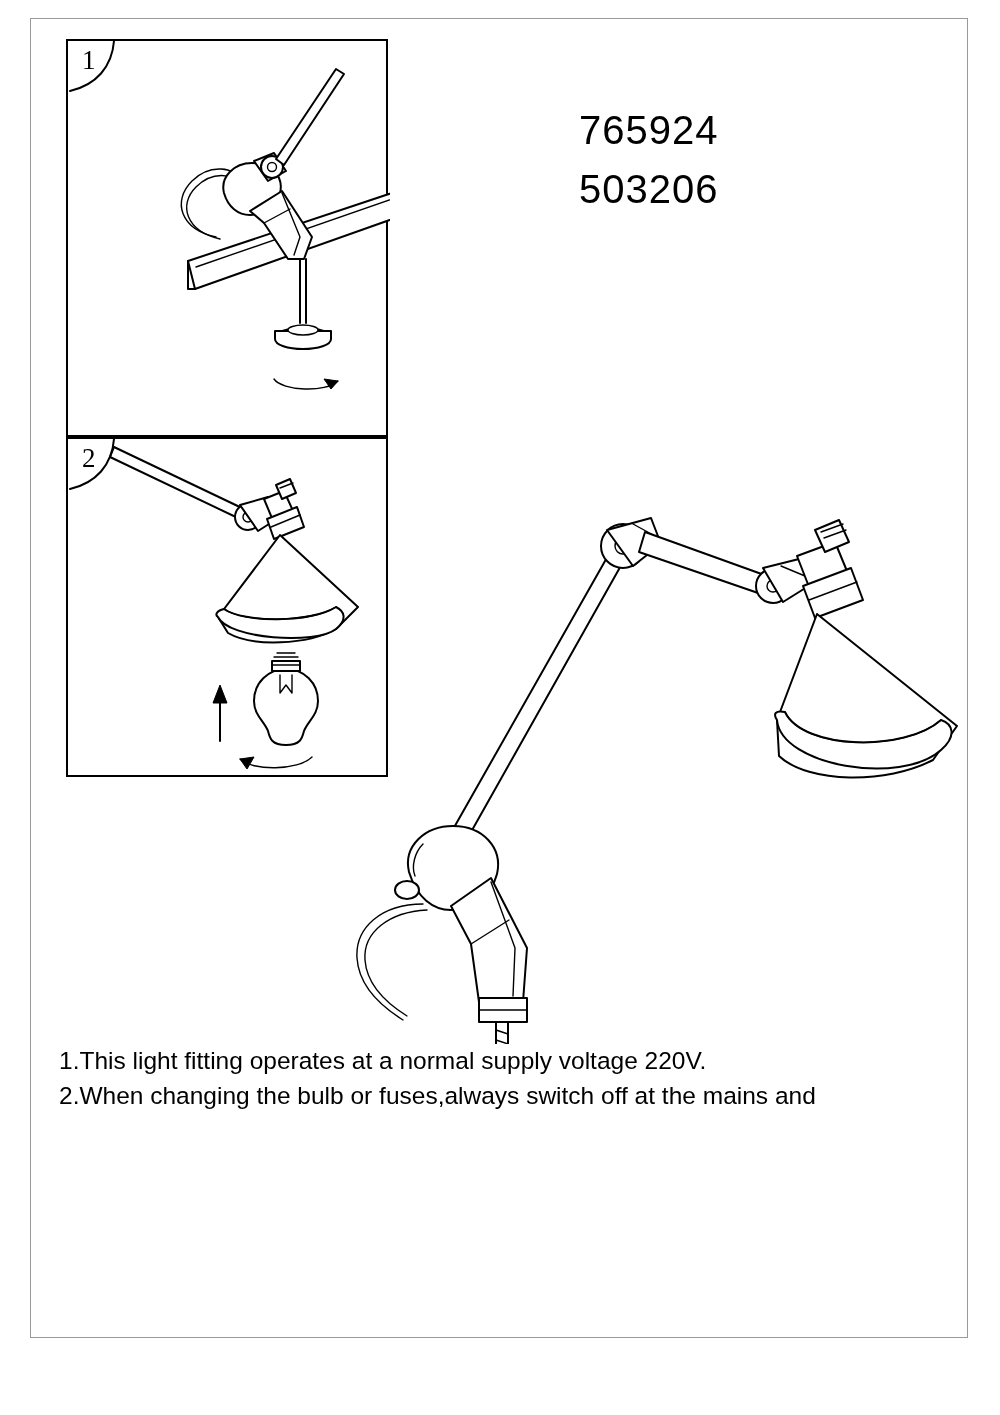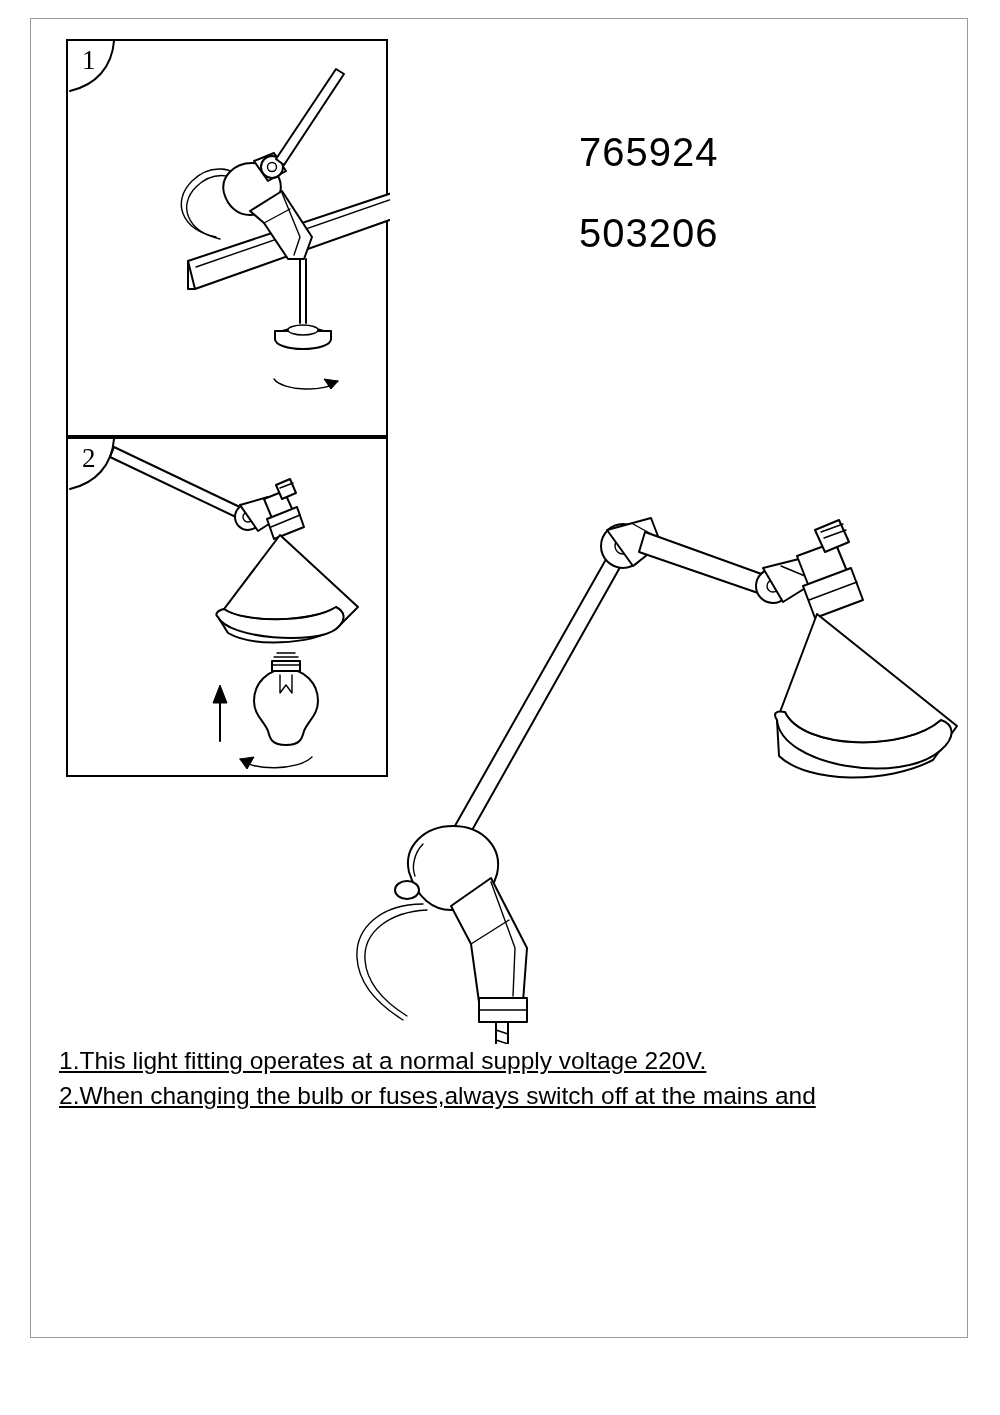"765924" .model-list div { margin-top: 22px -> none }
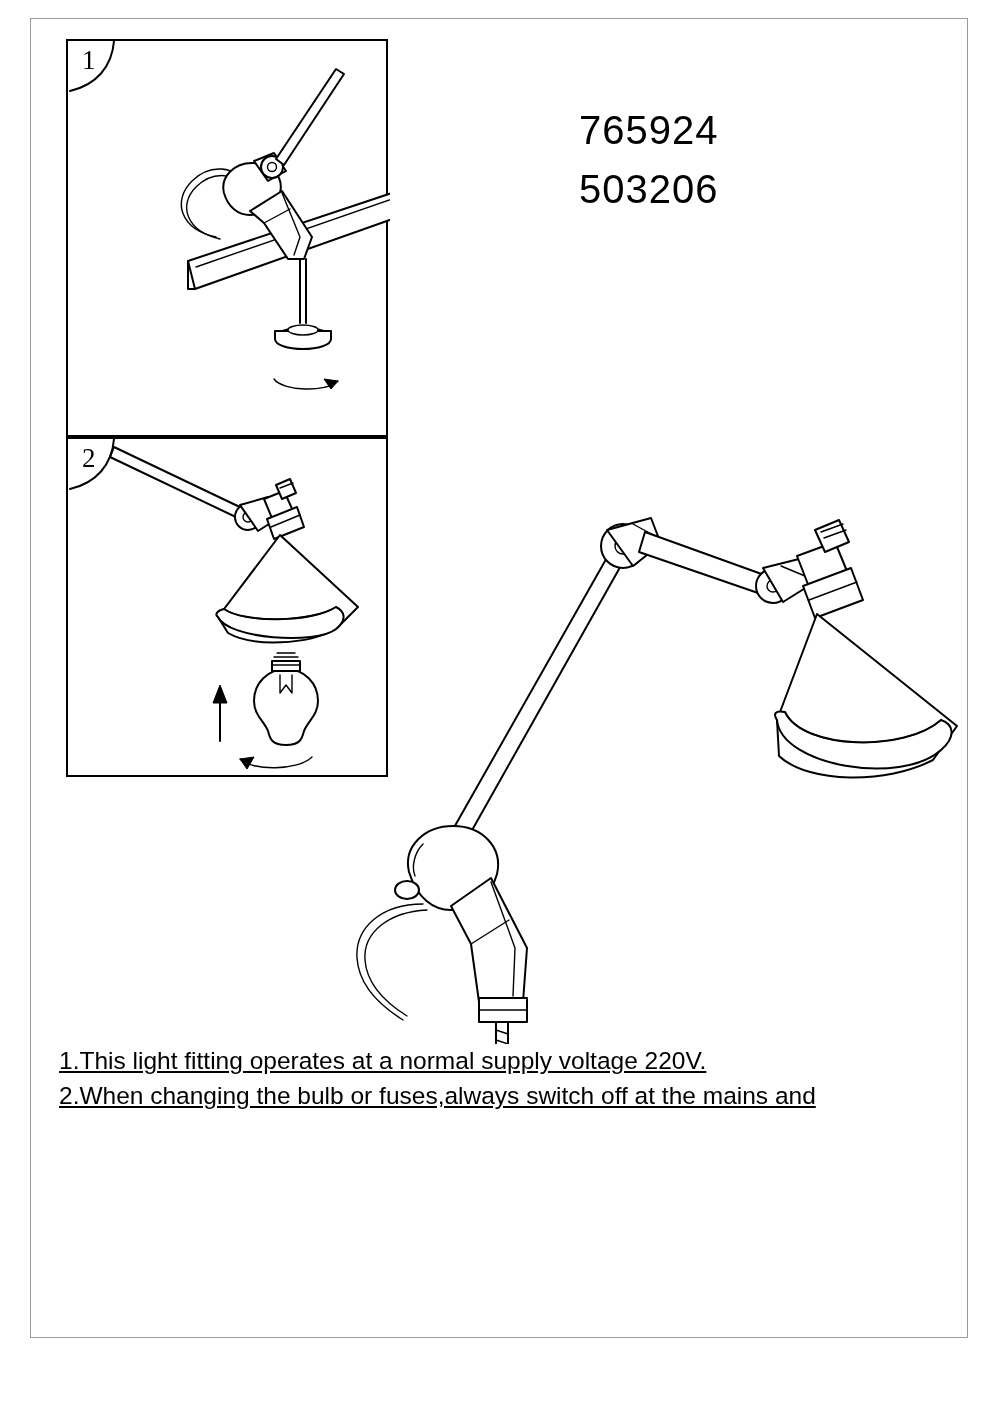"1.This light fitting operates at" .notes { text-decoration: underline -> none }
